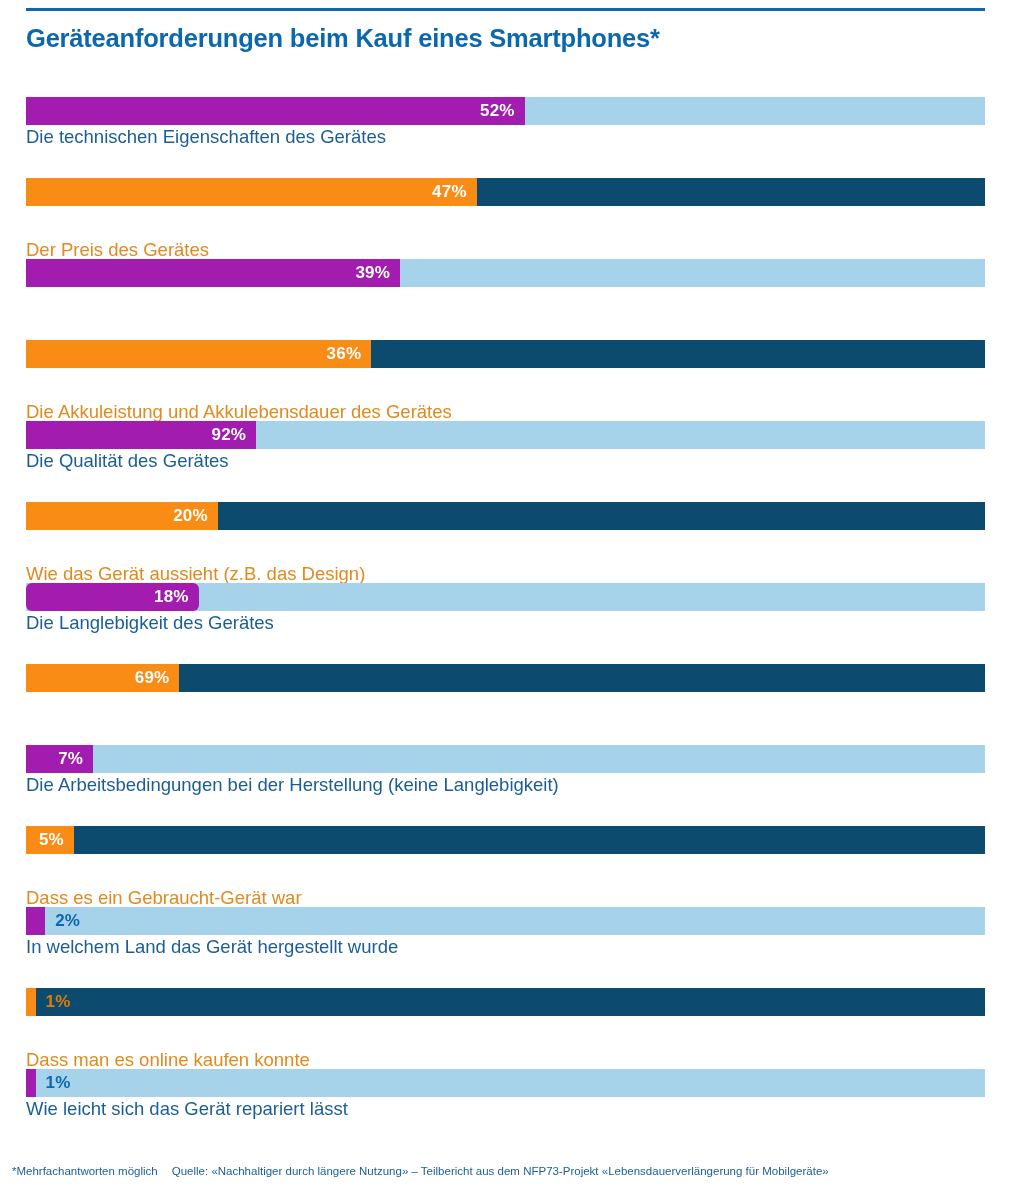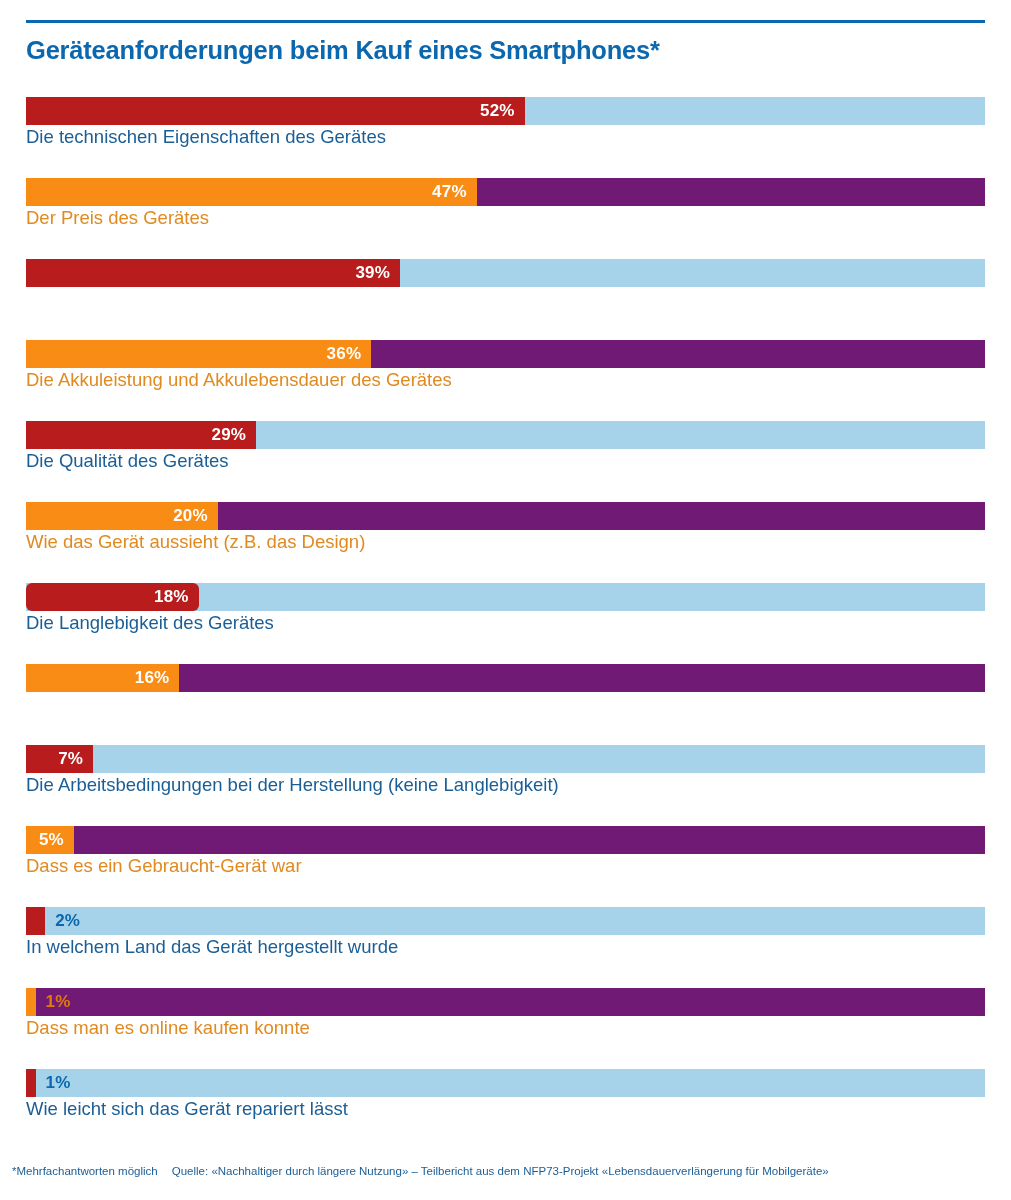"Geräteanforderungen beim Kauf eines" .header { top: 20px -> 8px }
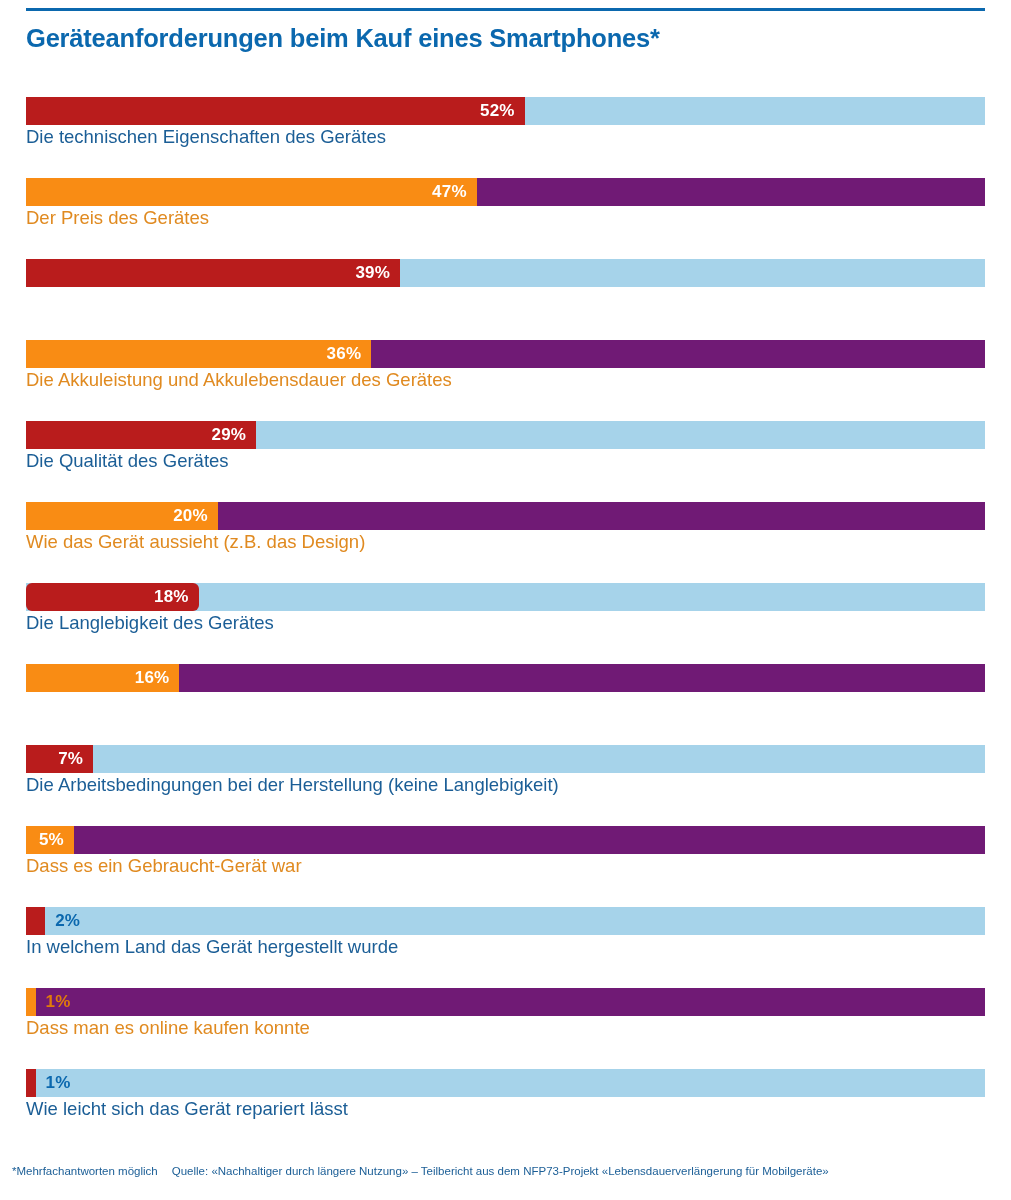"52%" .row.blue .fill { background: #b91c1c -> #a21caf }
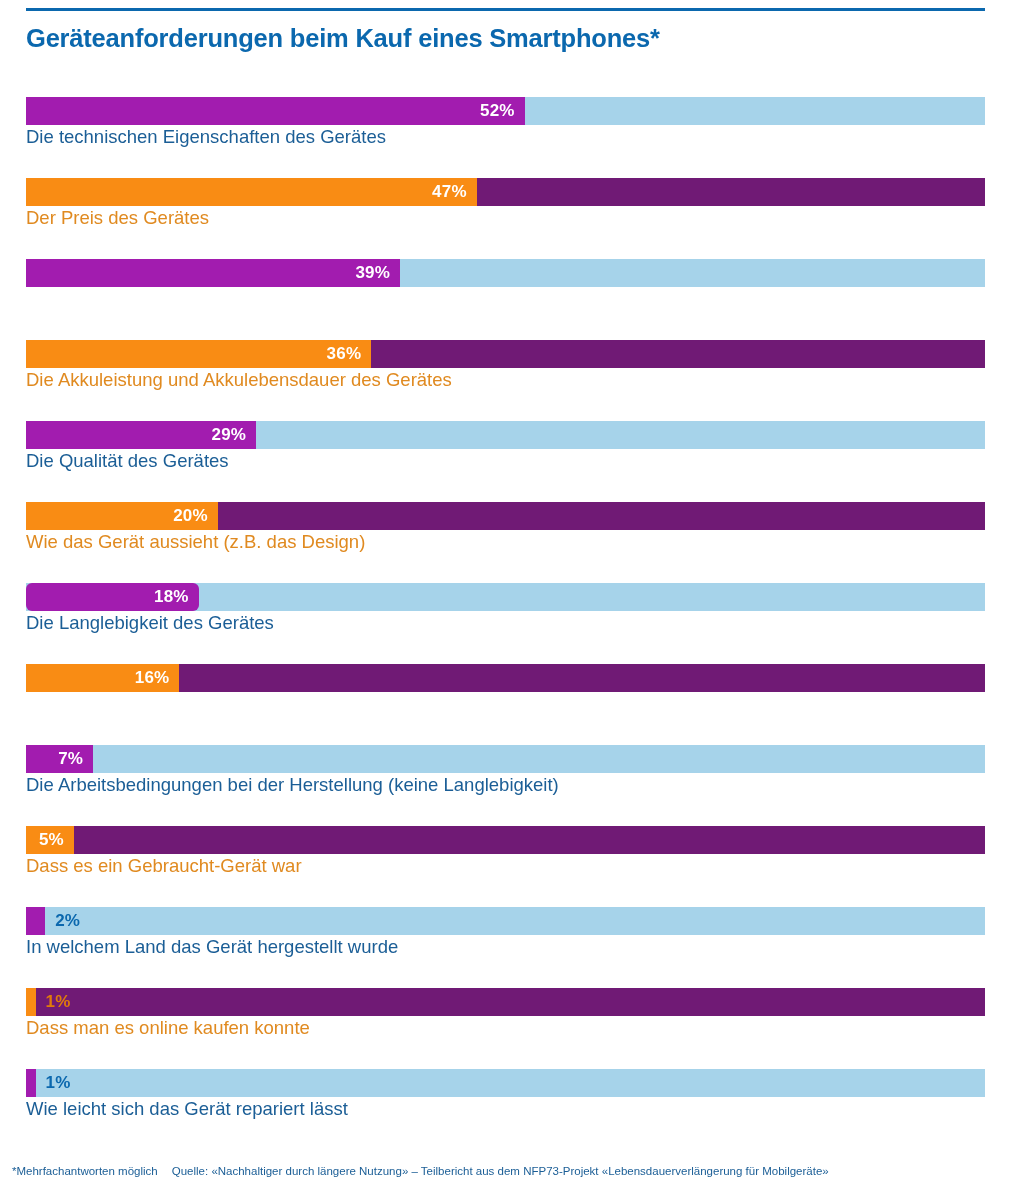"47%" .row.orange .track { background: #701a75 -> #0c4a6e }
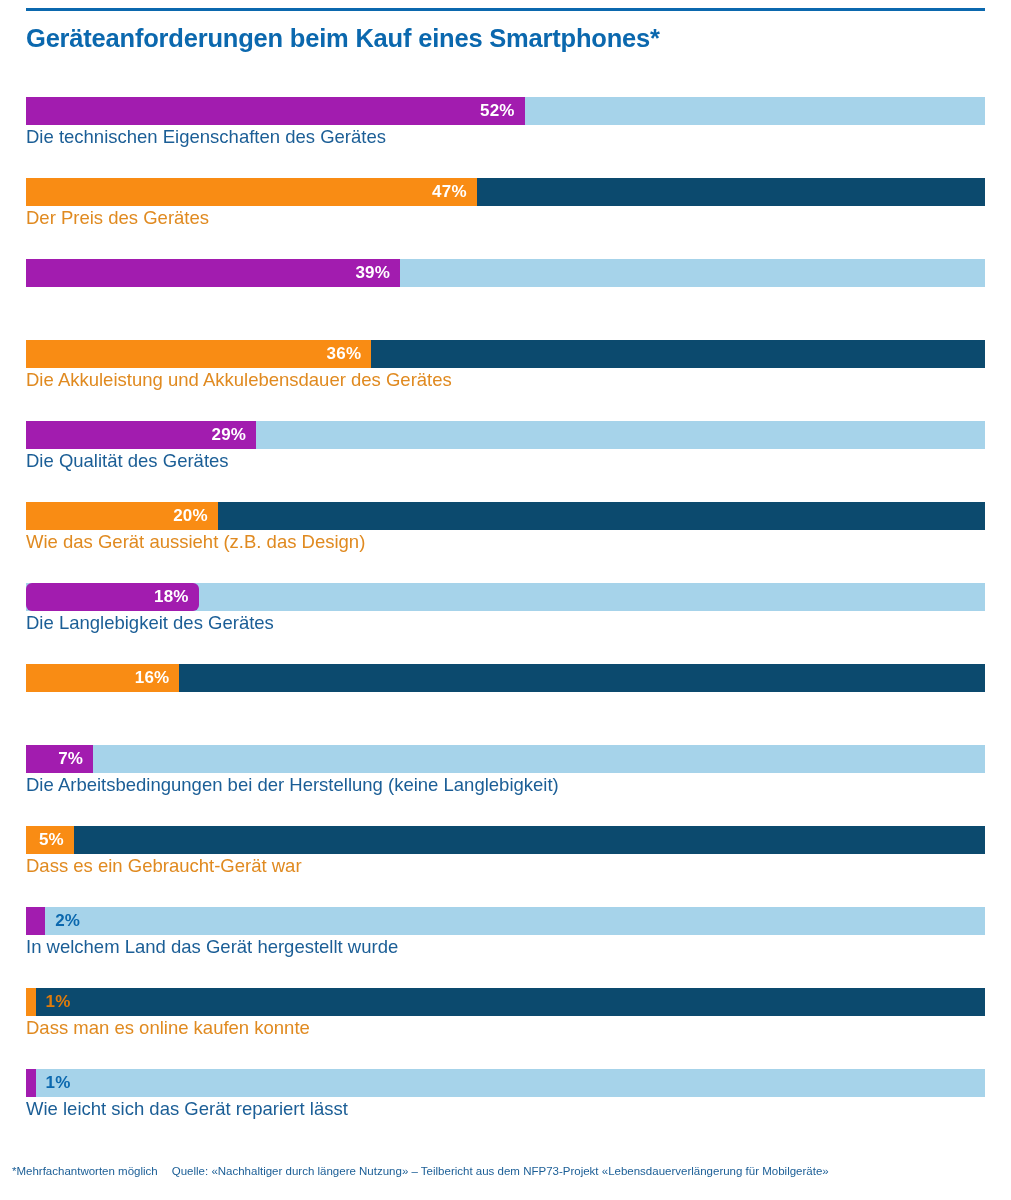"Der Preis des Gerätes" .row.orange .caption { margin-top: none -> 32px }
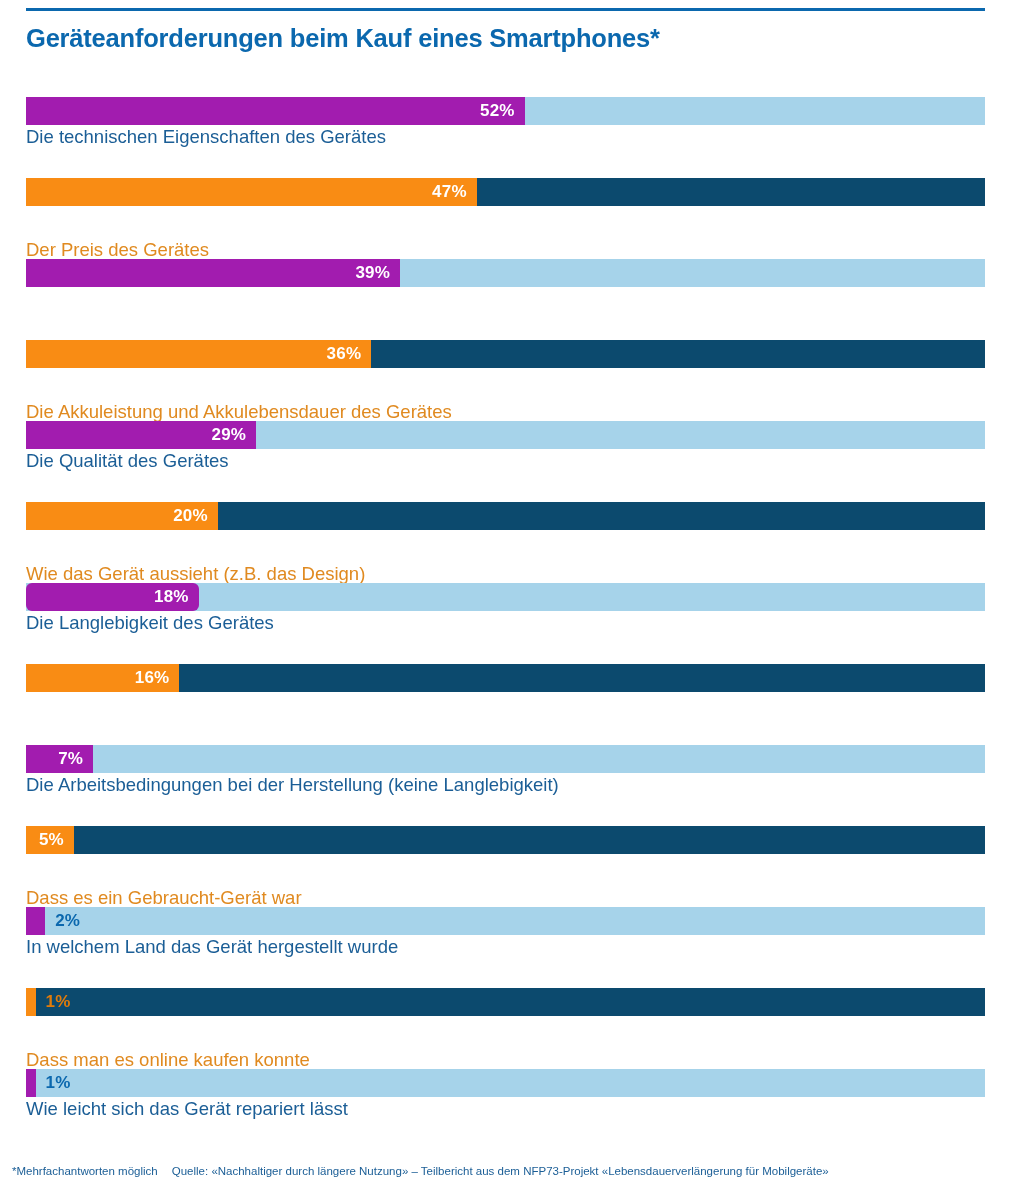"29%" span.value { text: 29% -> 92% }
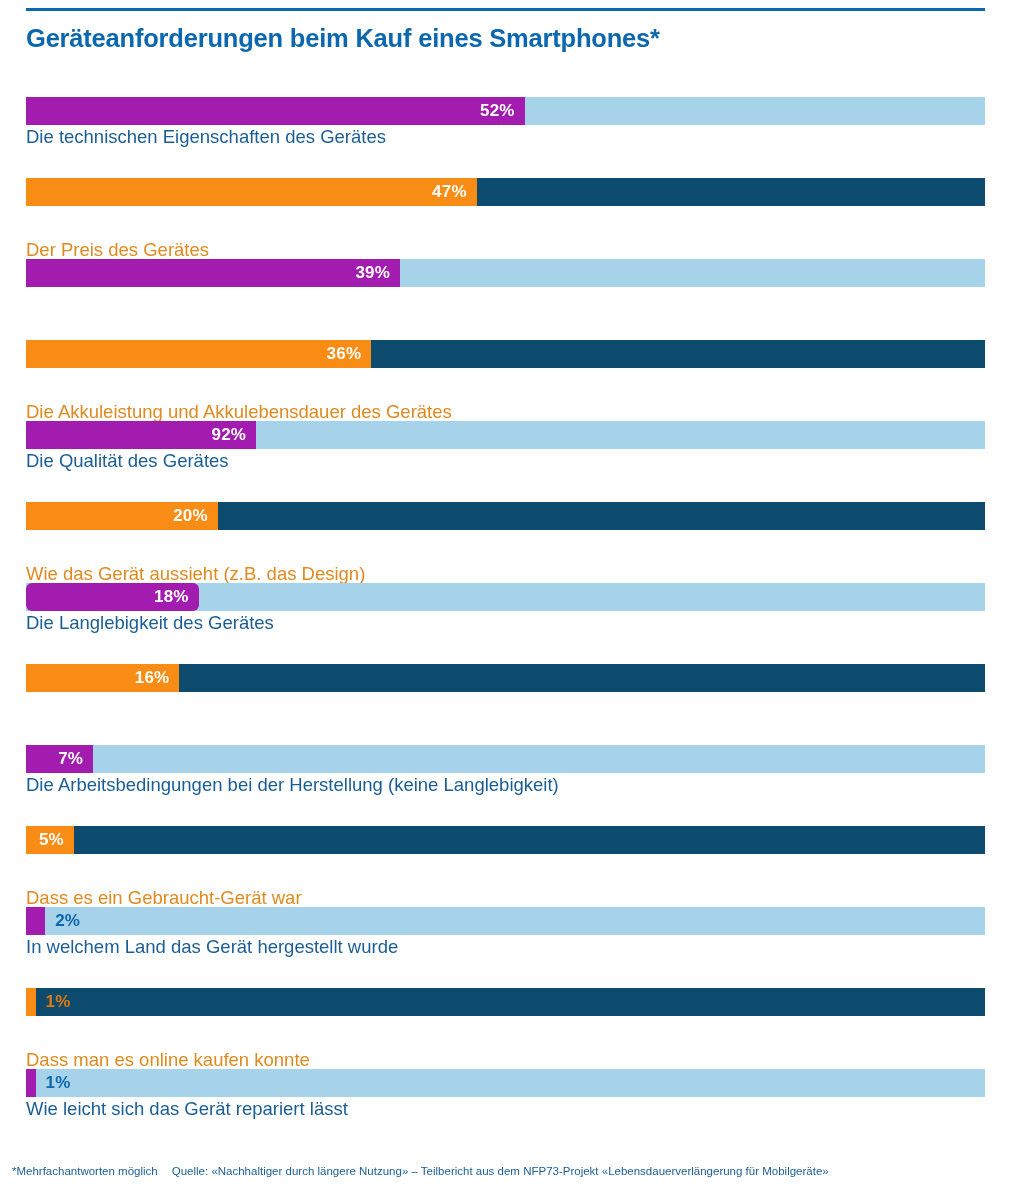"16%" span.value { text: 16% -> 69% }
